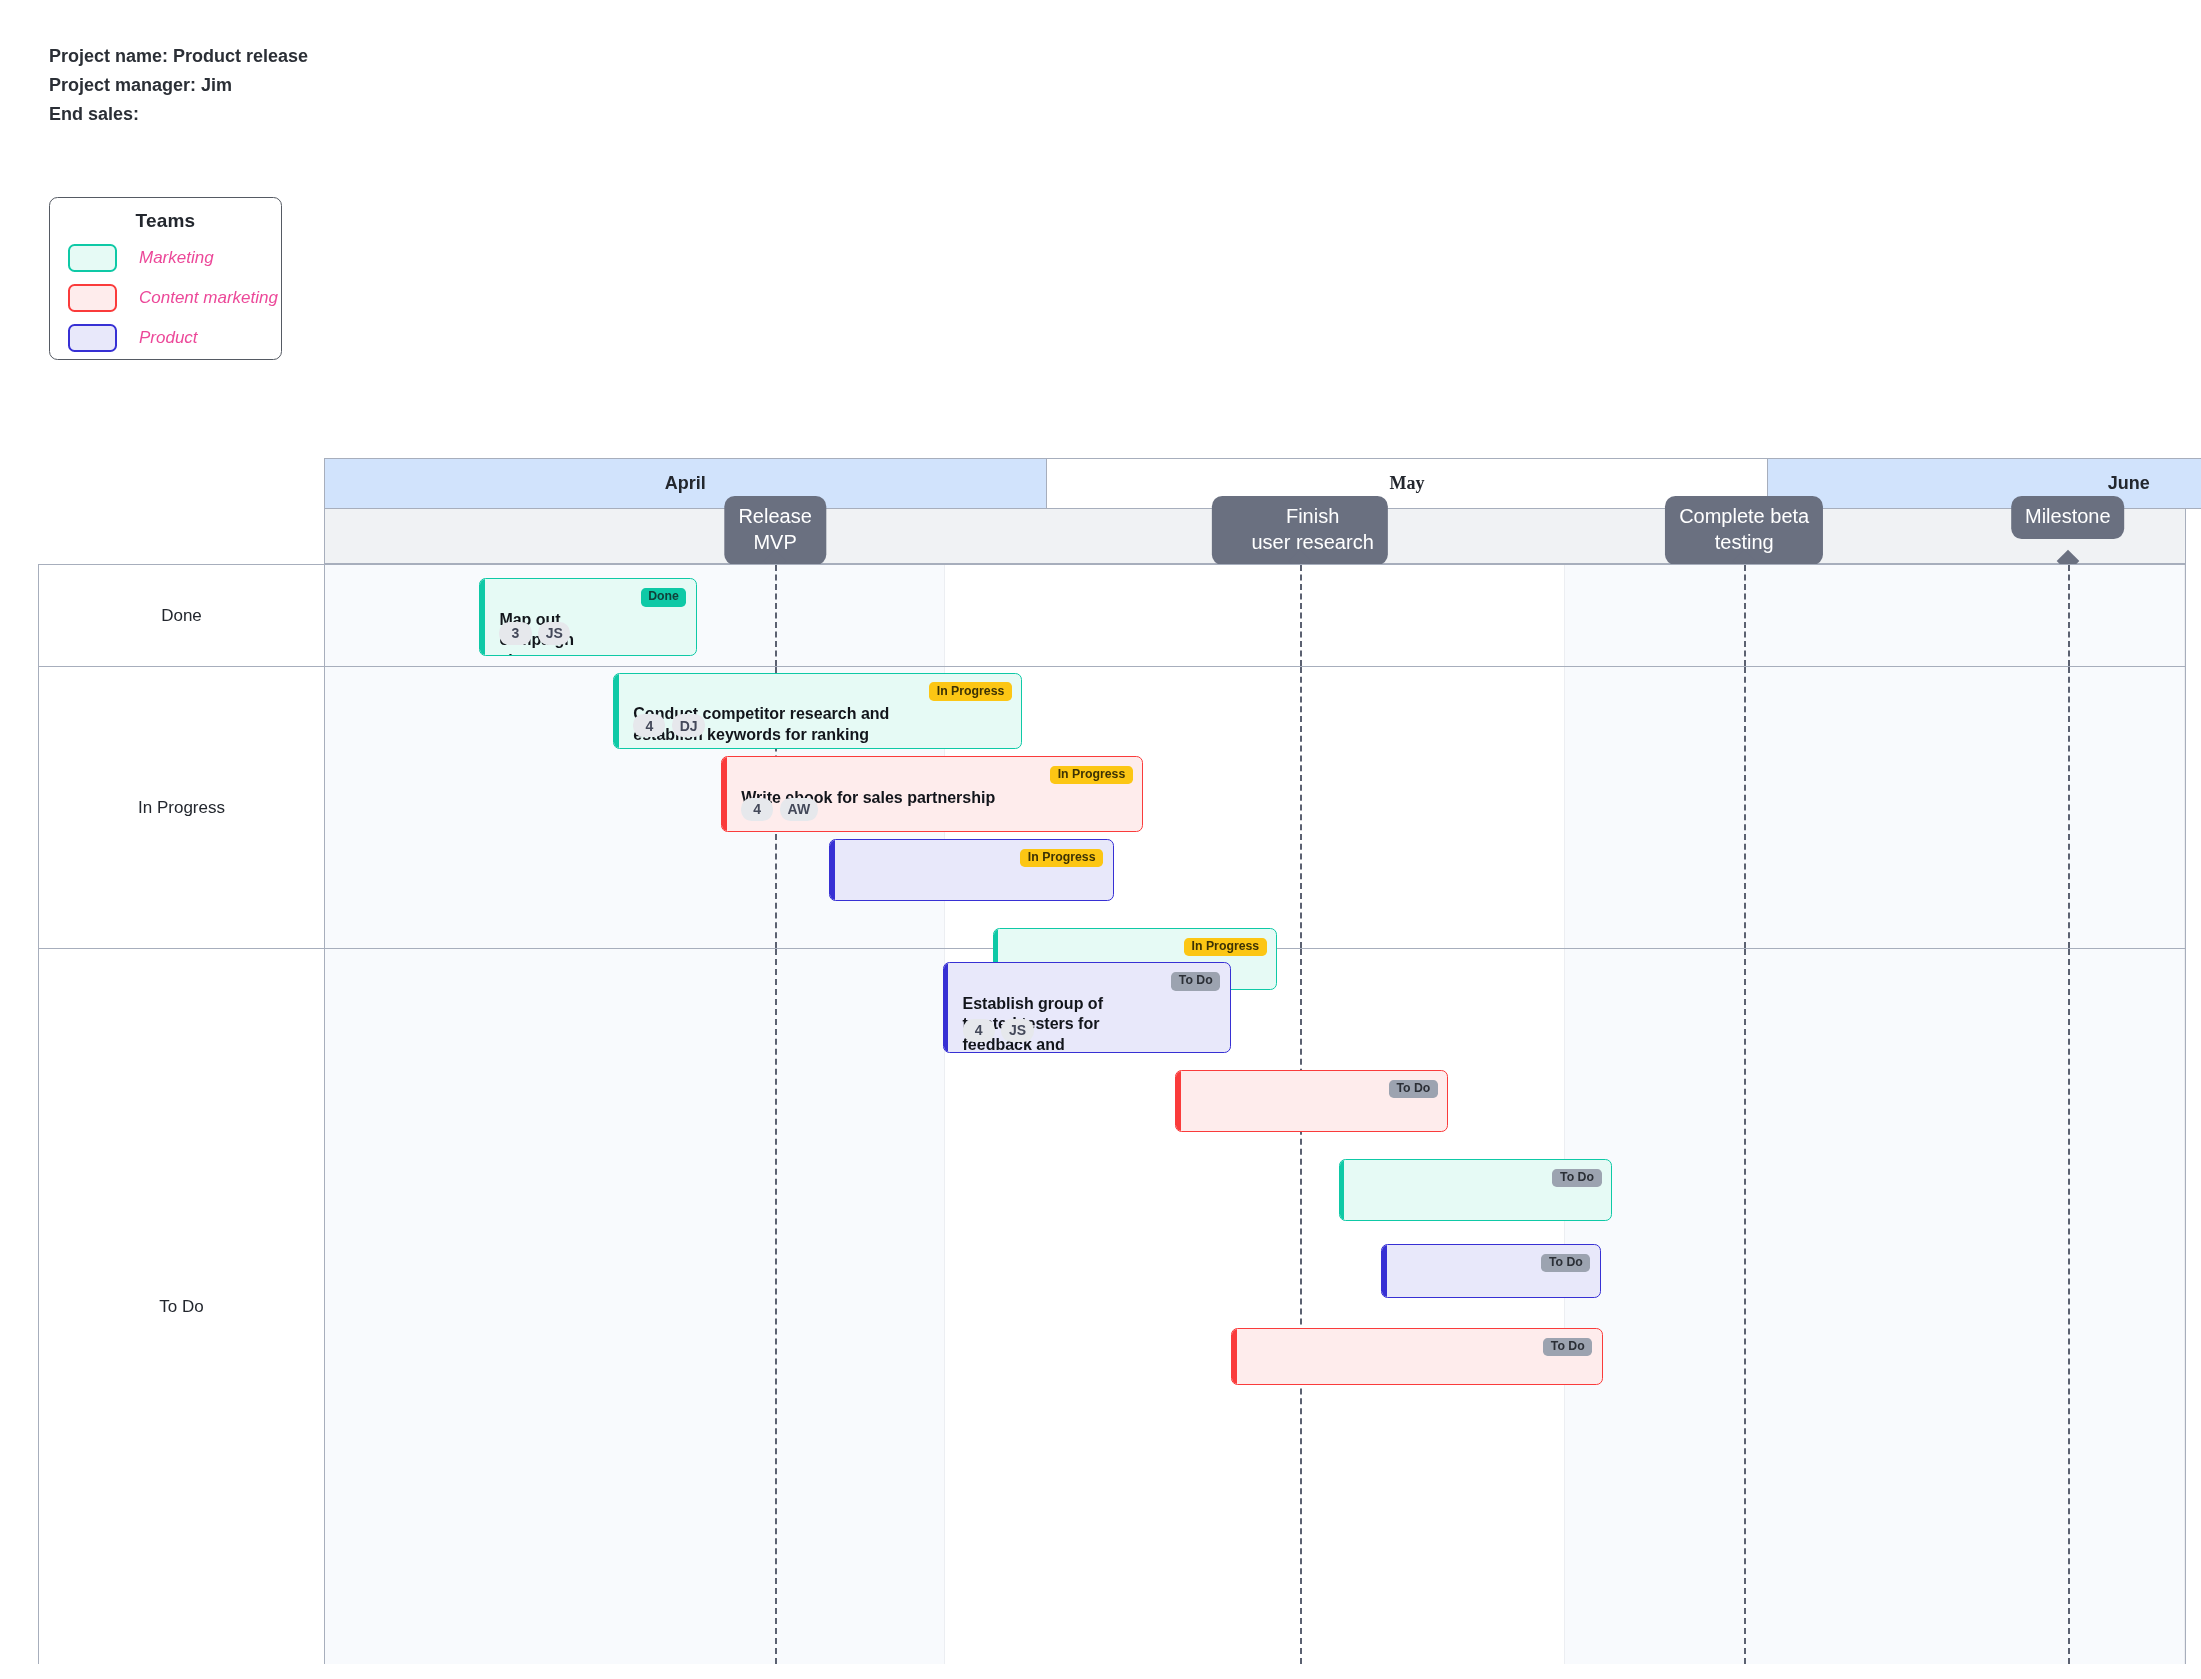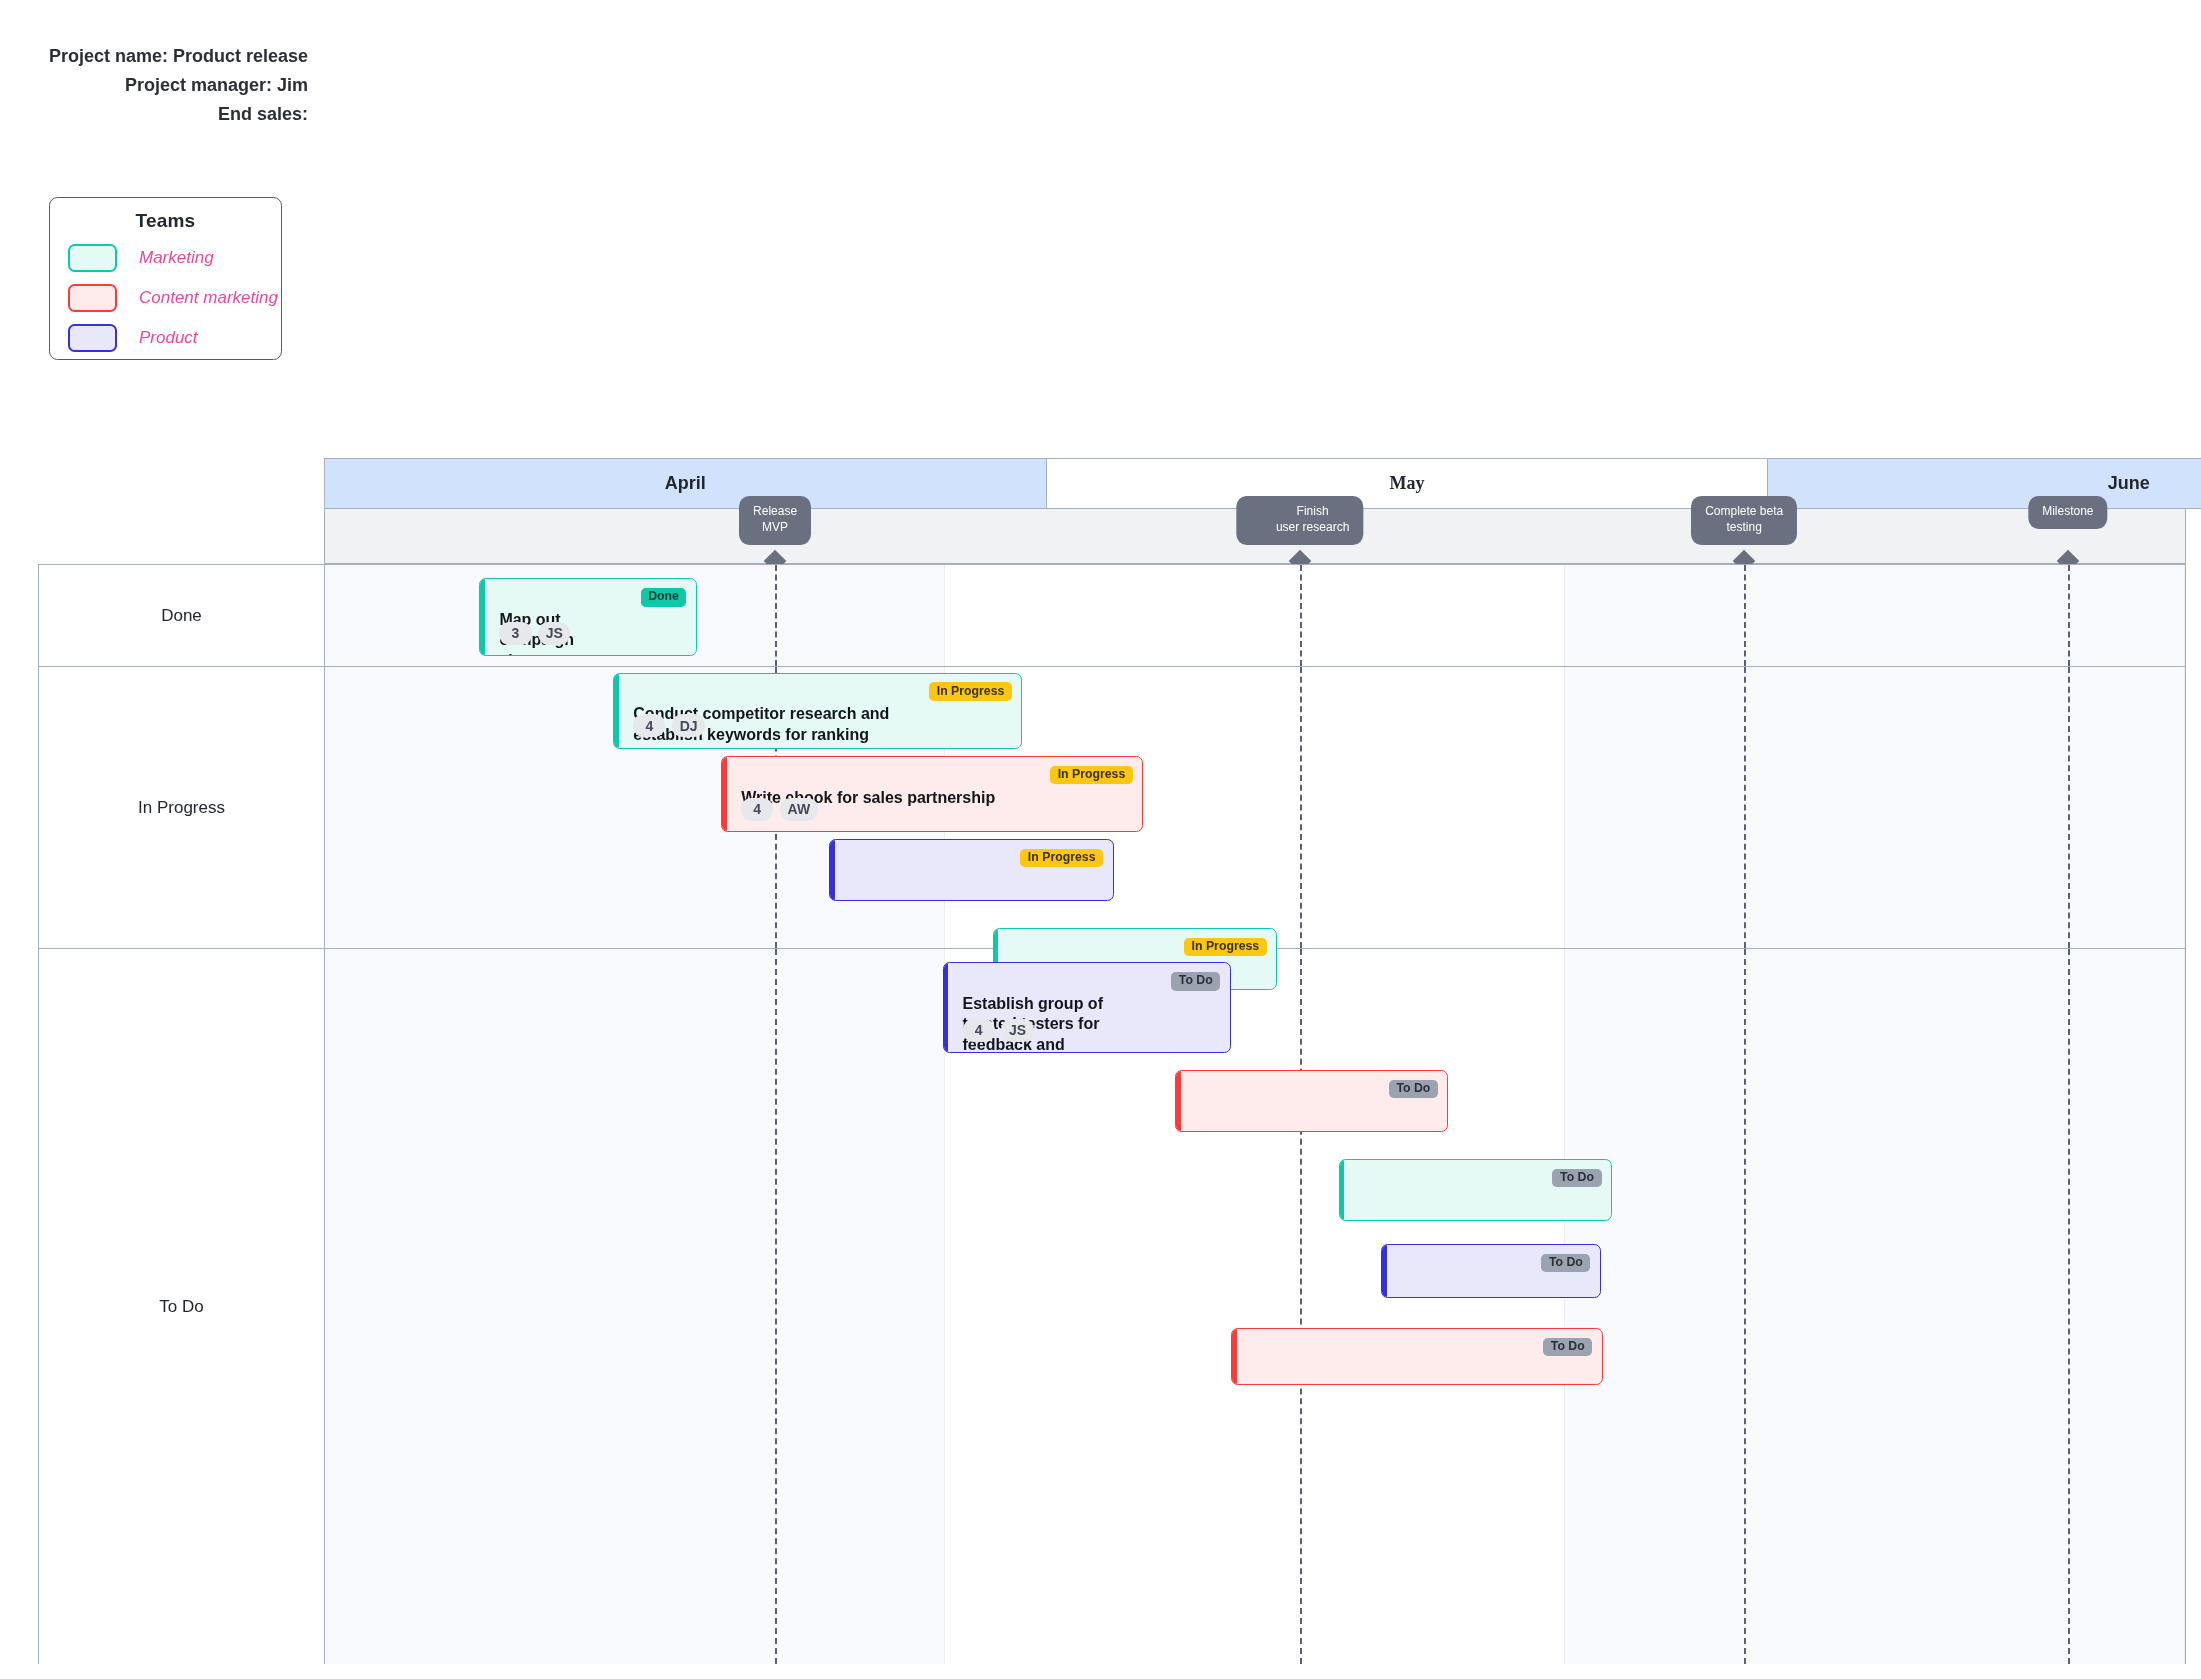"Project name: Product release" #project-meta div { text-align: right -> none }
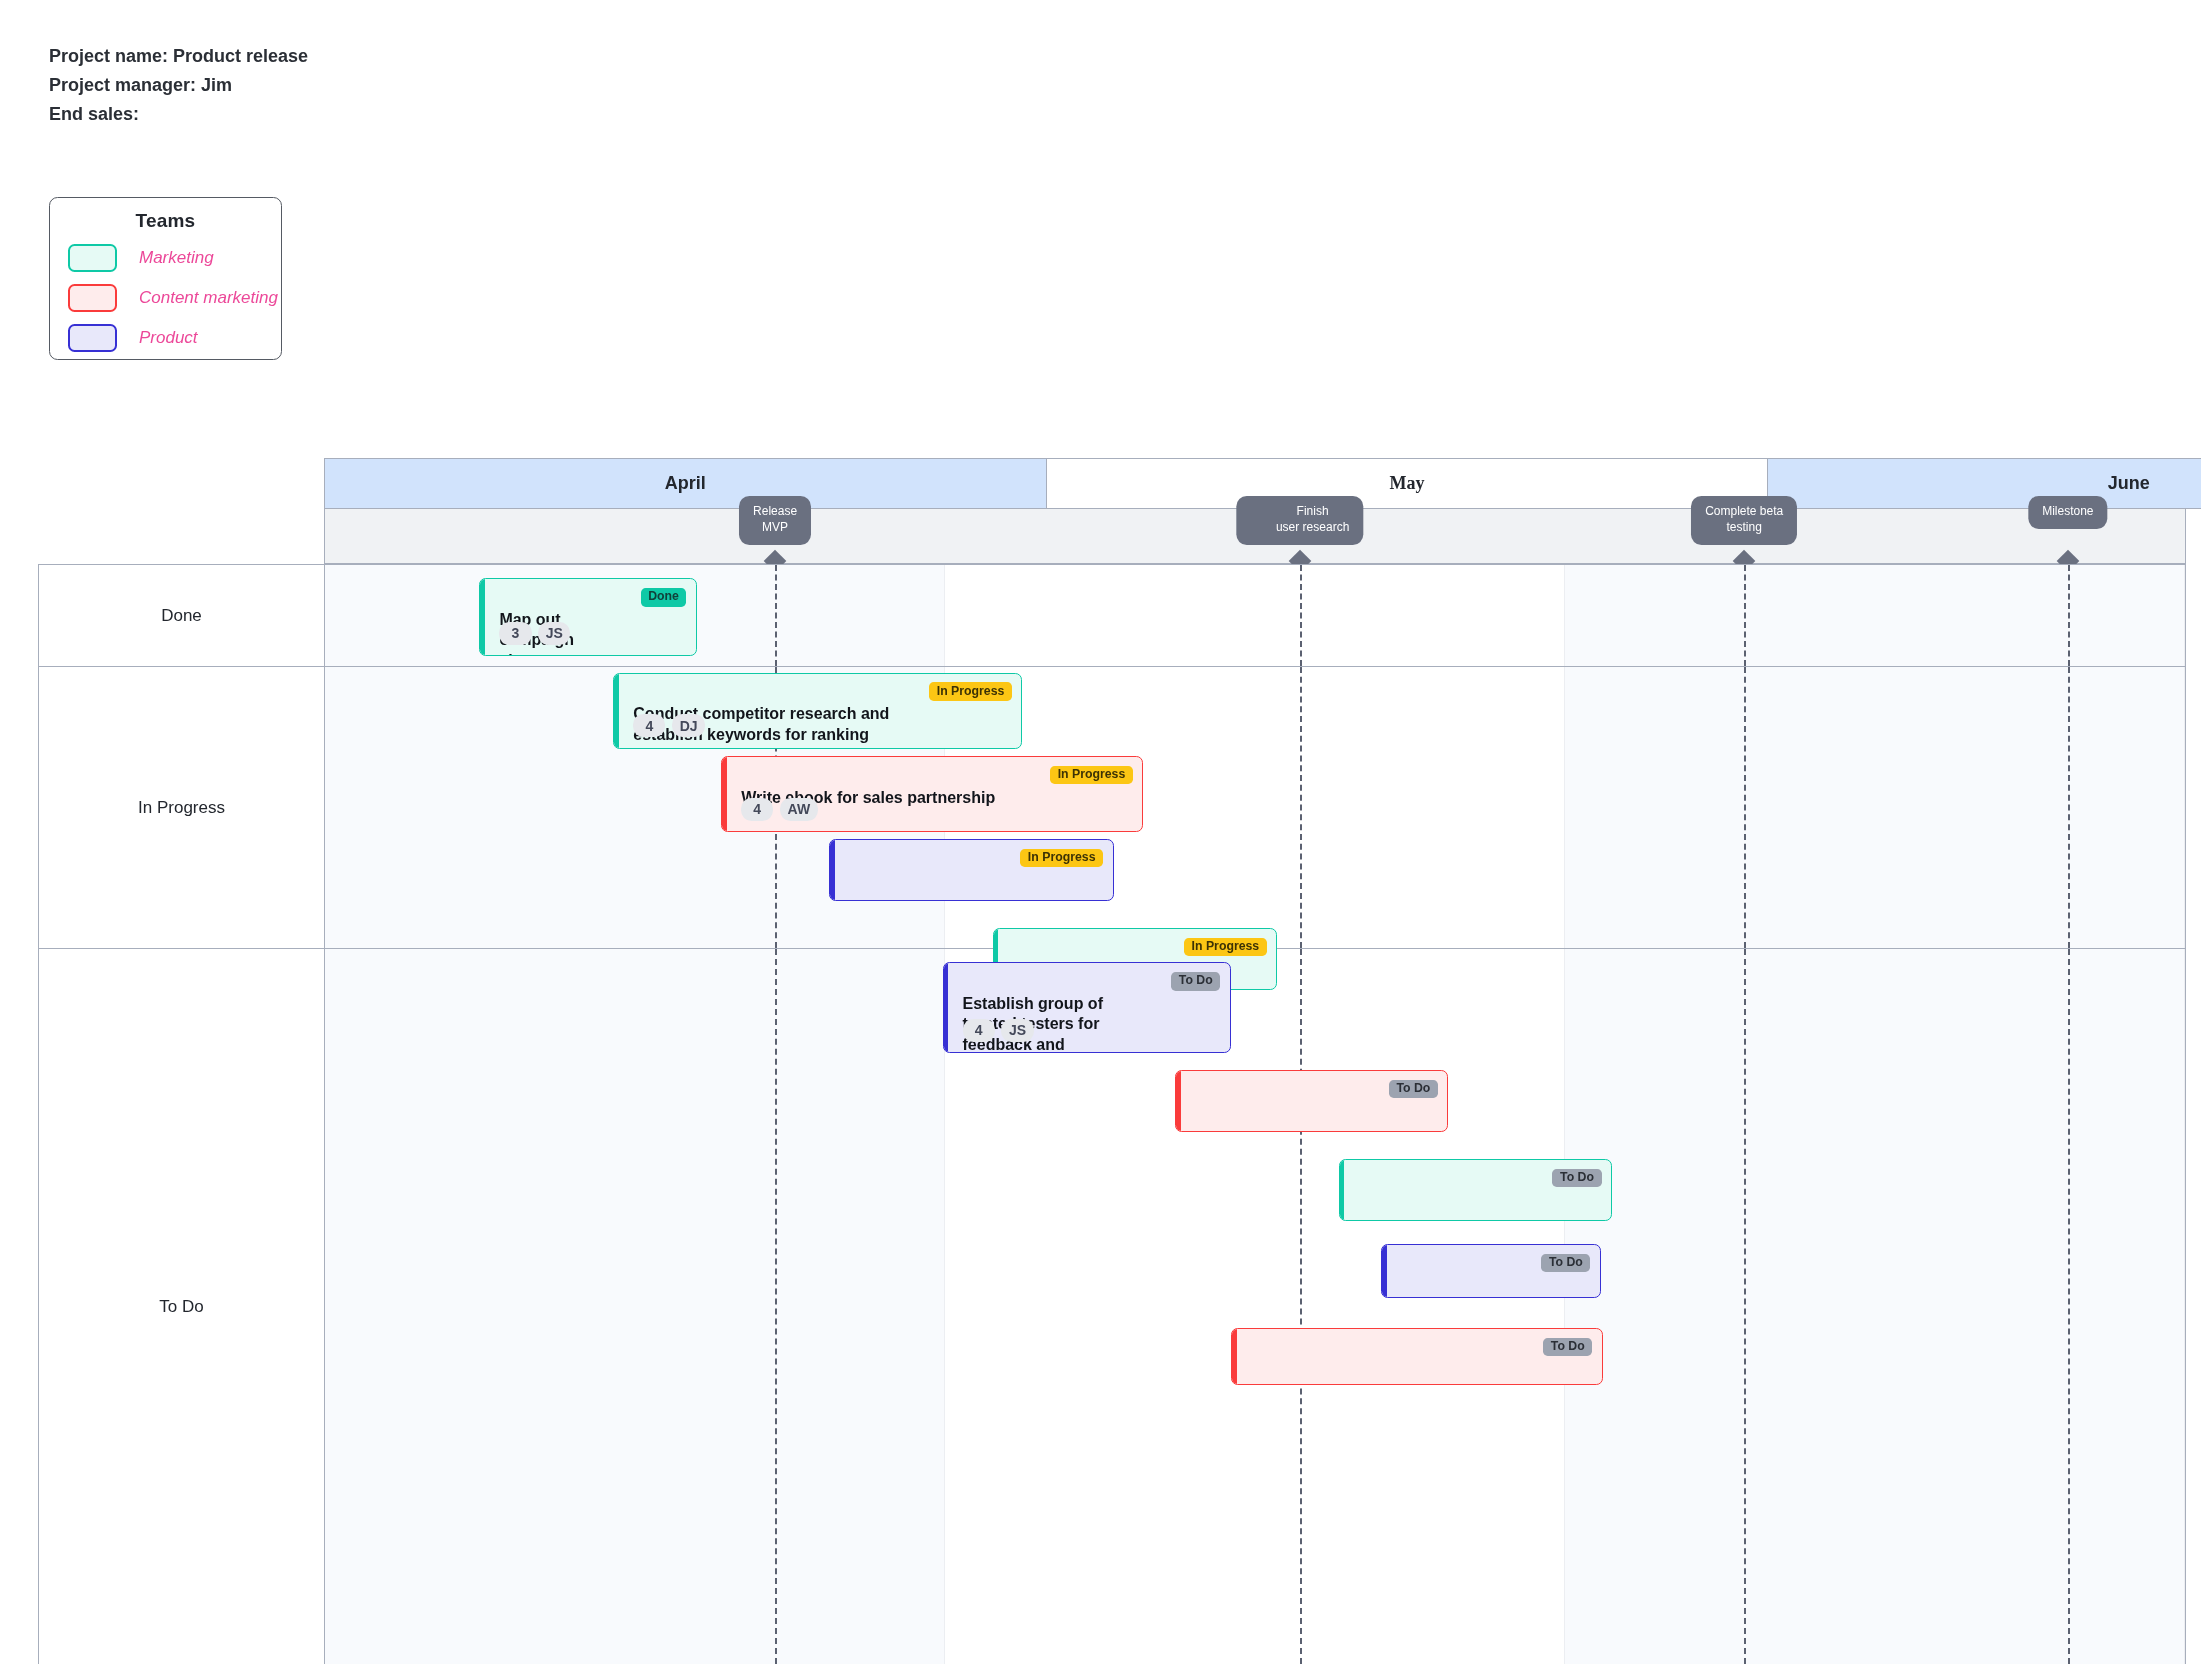"Release" .milestone { font-size: 12px -> 20px }
